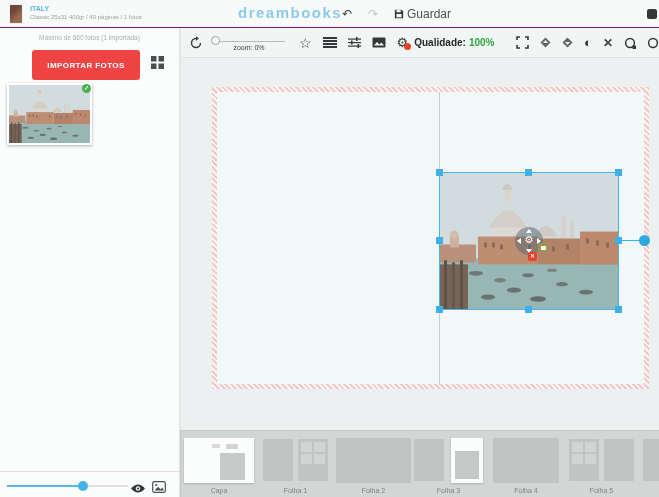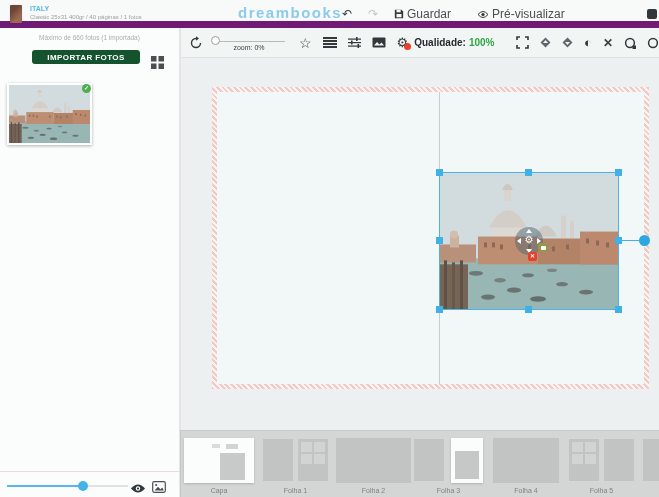"dreambooks" #topbar { border-bottom: 7px solid #701a75 -> 1px solid #701a75 }
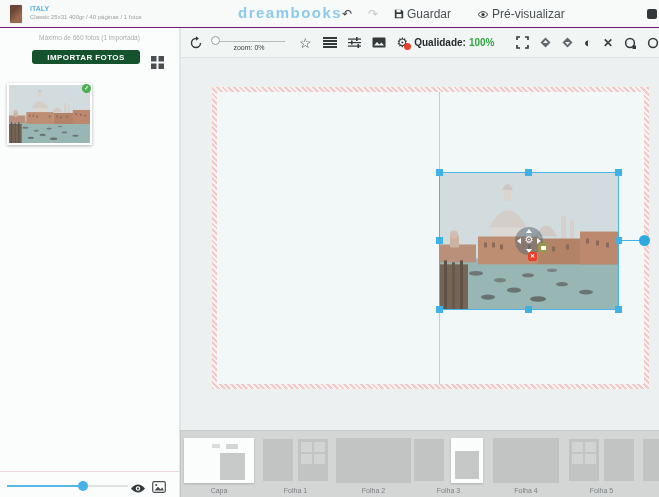"Pré-visualizar" div.tb-act { html: <div> <svg> <path></path> <circle></circle> </svg> <span>Pré-visualizar</span> </div> -> none }
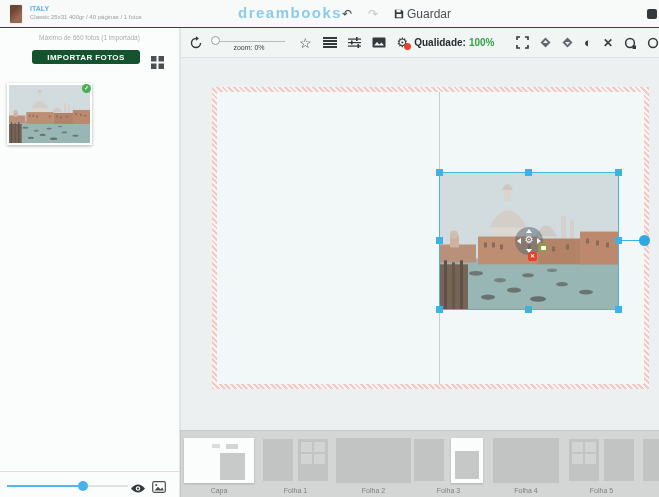"IMPORTAR FOTOS" .import-btn { background: #14532d -> #ef4444; height: 14px -> 30px }
